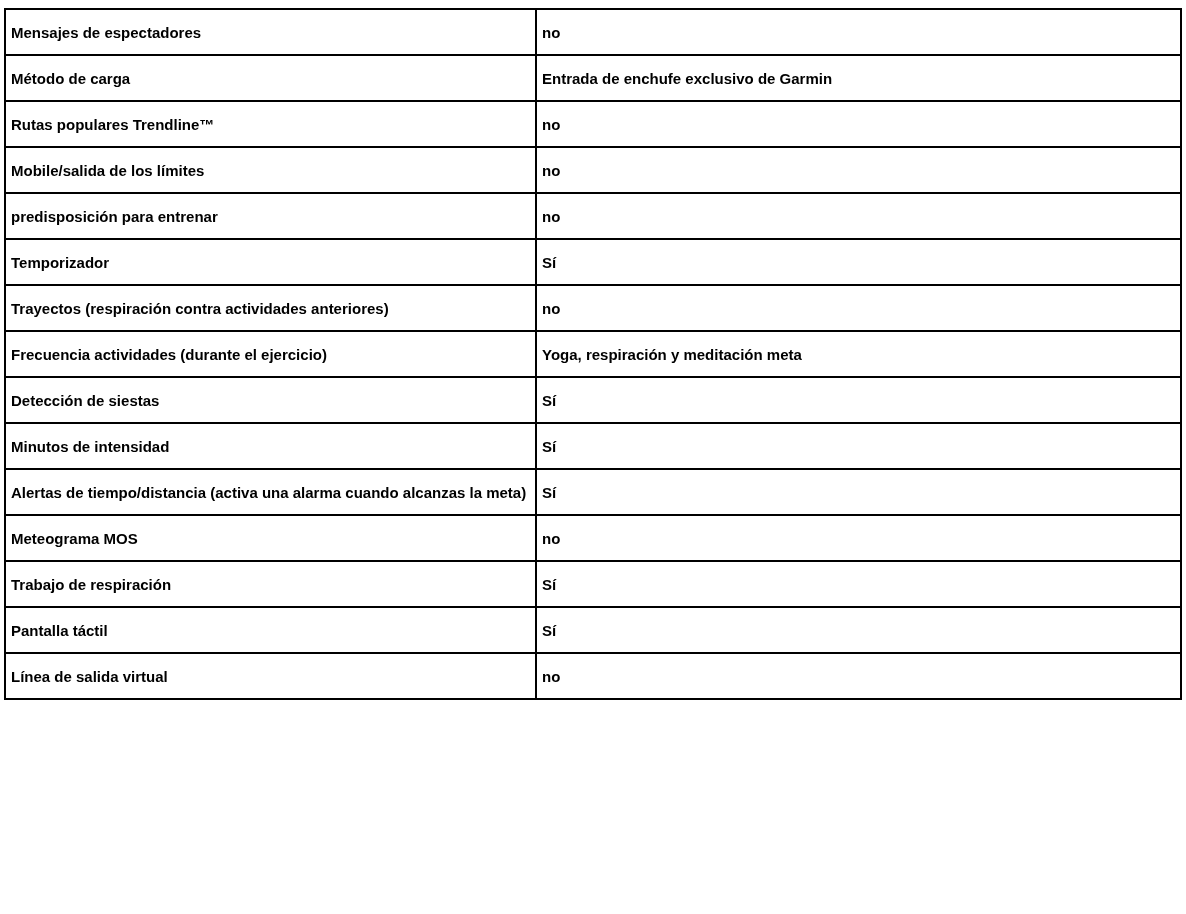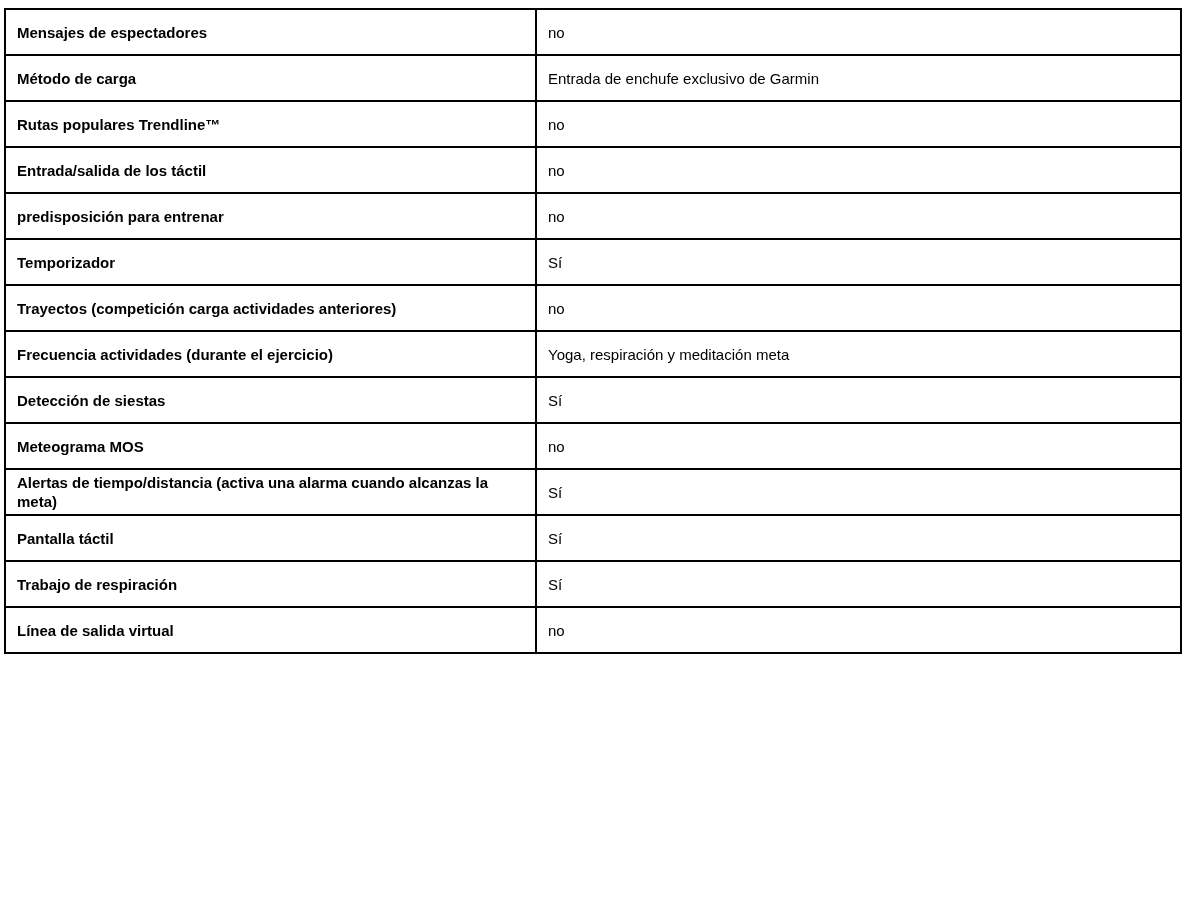"Mensajes de espectadores" td { padding: 2px 11px -> 2px 5px }
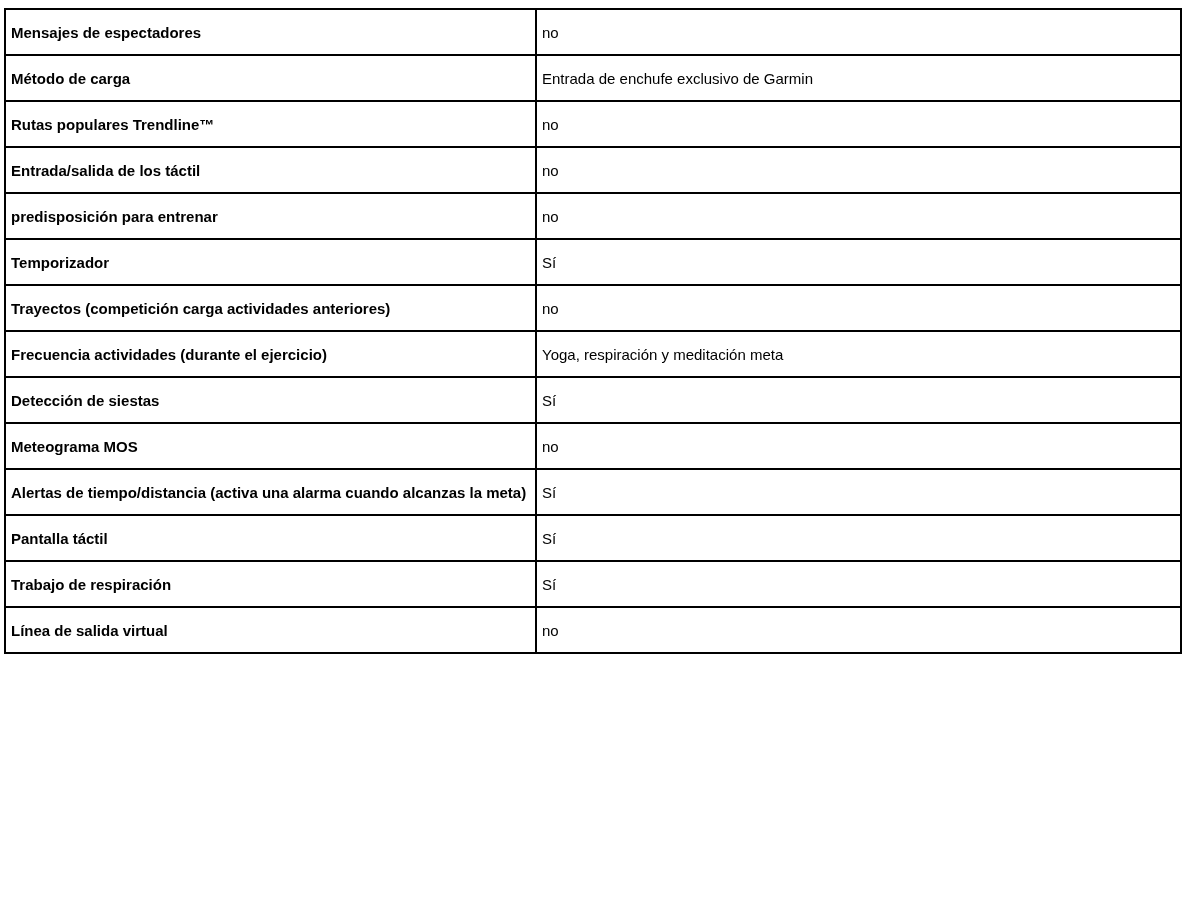"no" td.value-cell { font-weight: normal -> bold }
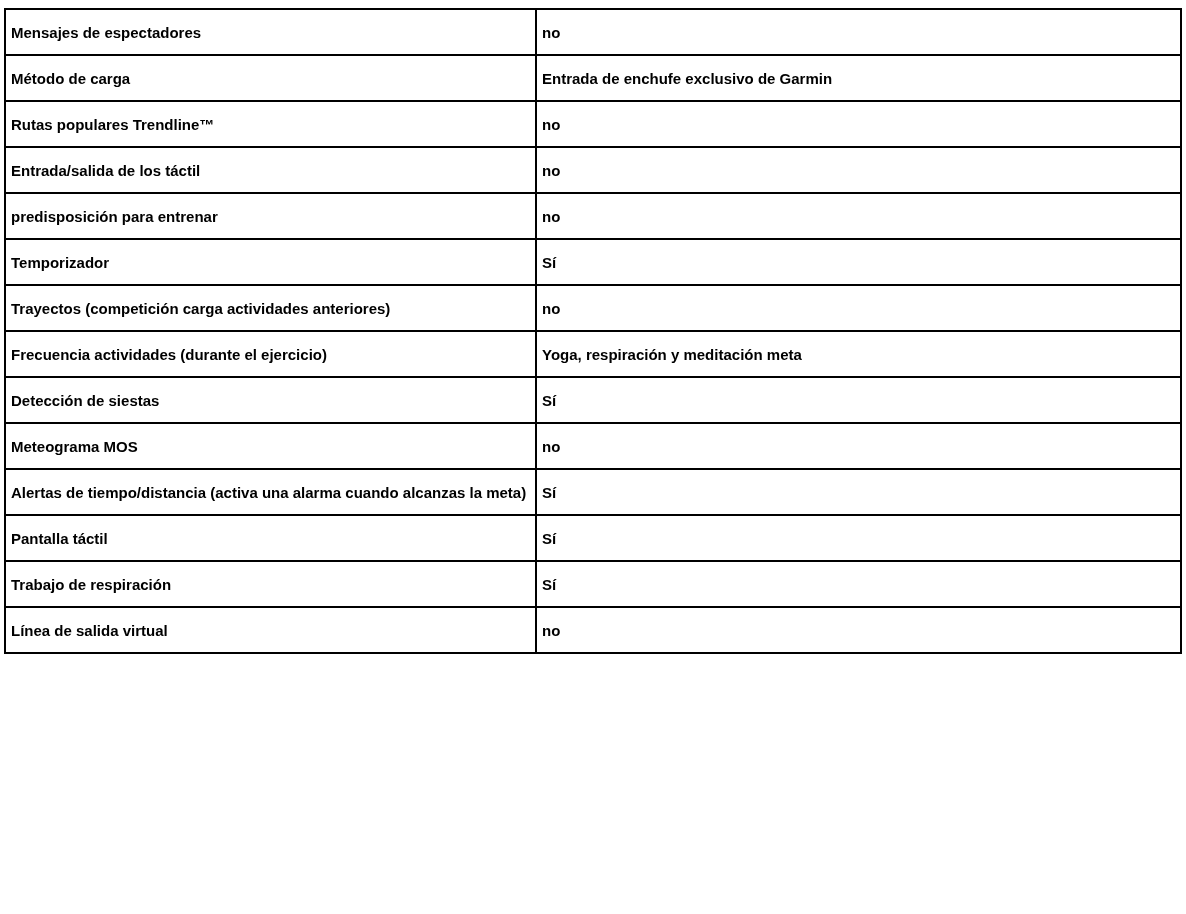"Entrada/salida de los táctil" td.feature-cell { text: Entrada/salida de los táctil -> Mobile/salida de los límites }
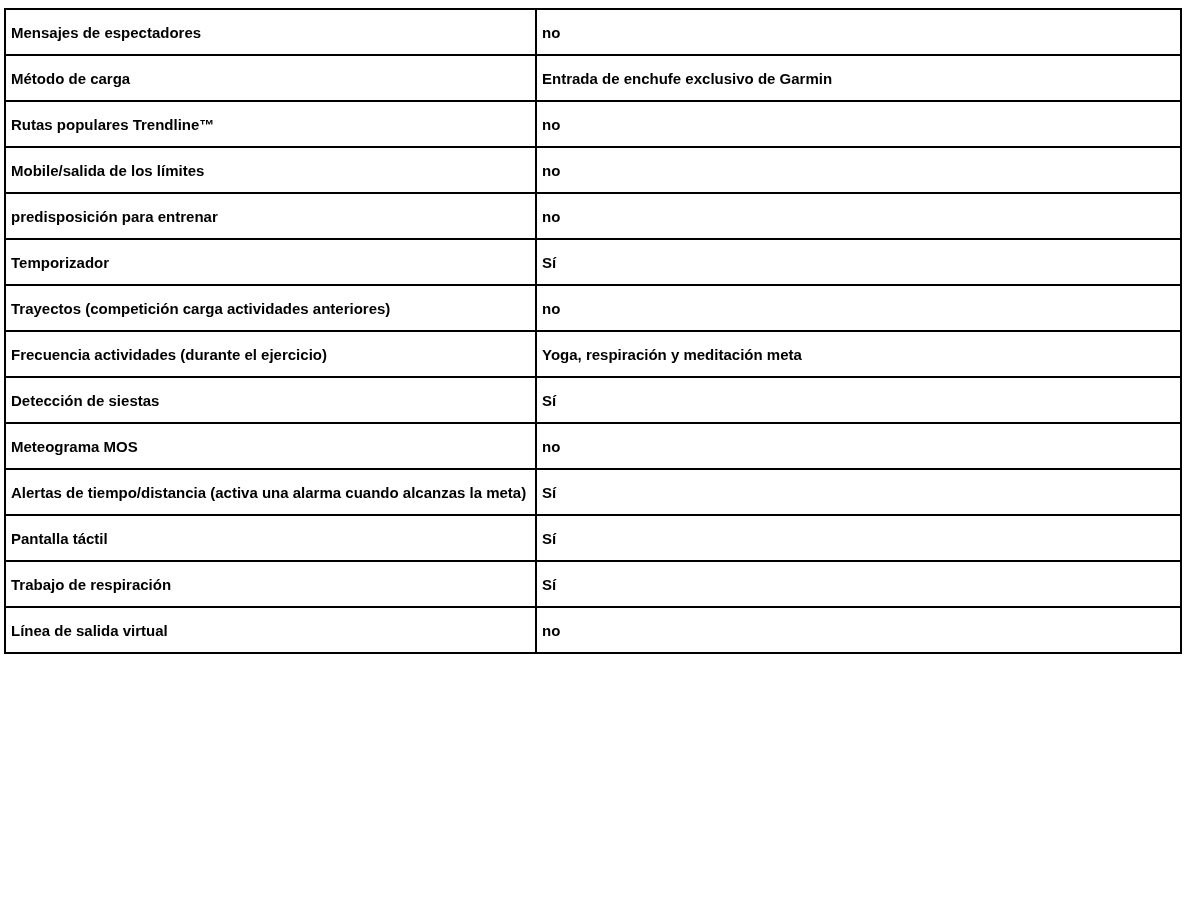"Trayectos (competición carga actividades" td.feature-cell { text: competición carga -> respiración contra }
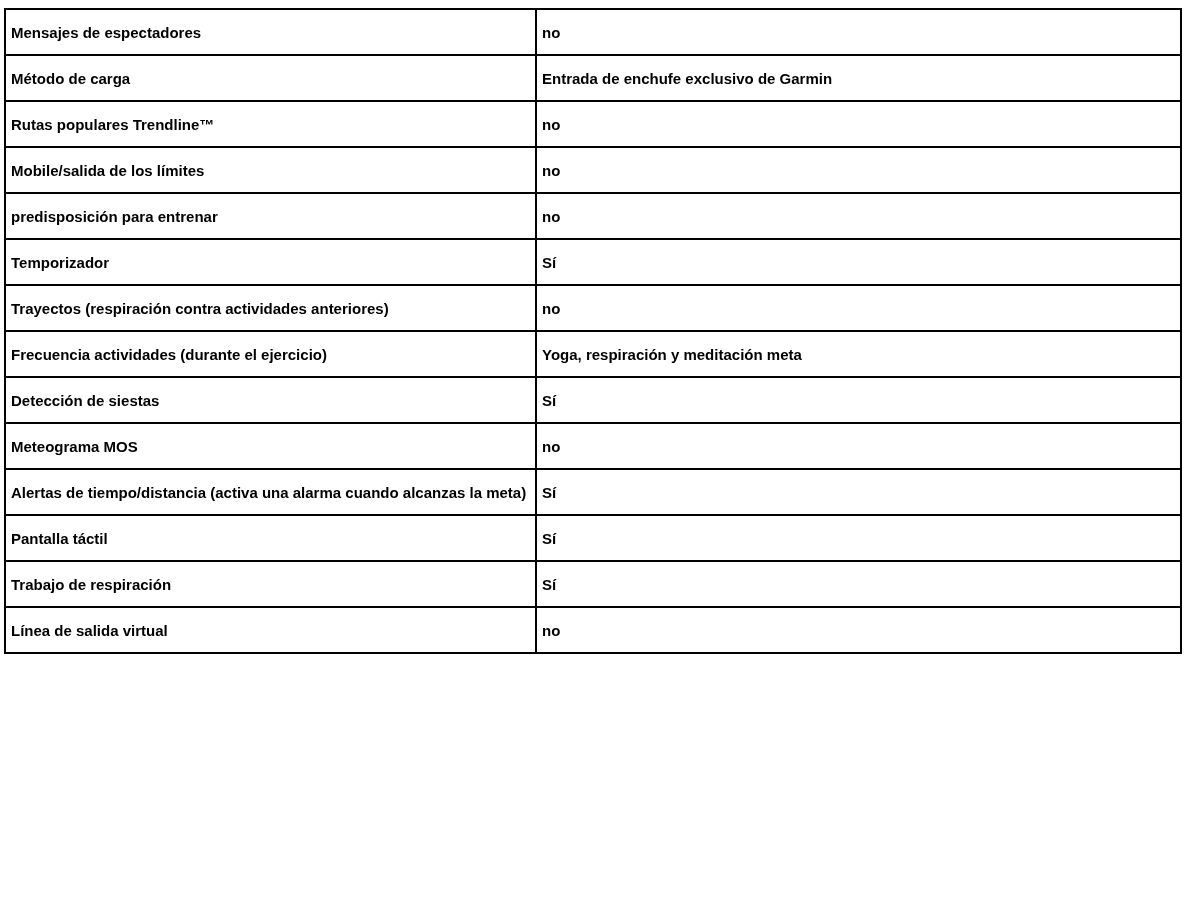"Minutos de intensidad" tr { html: none -> <tr> <td>Minutos de intensidad</td> <td>Sí</td> </tr> }
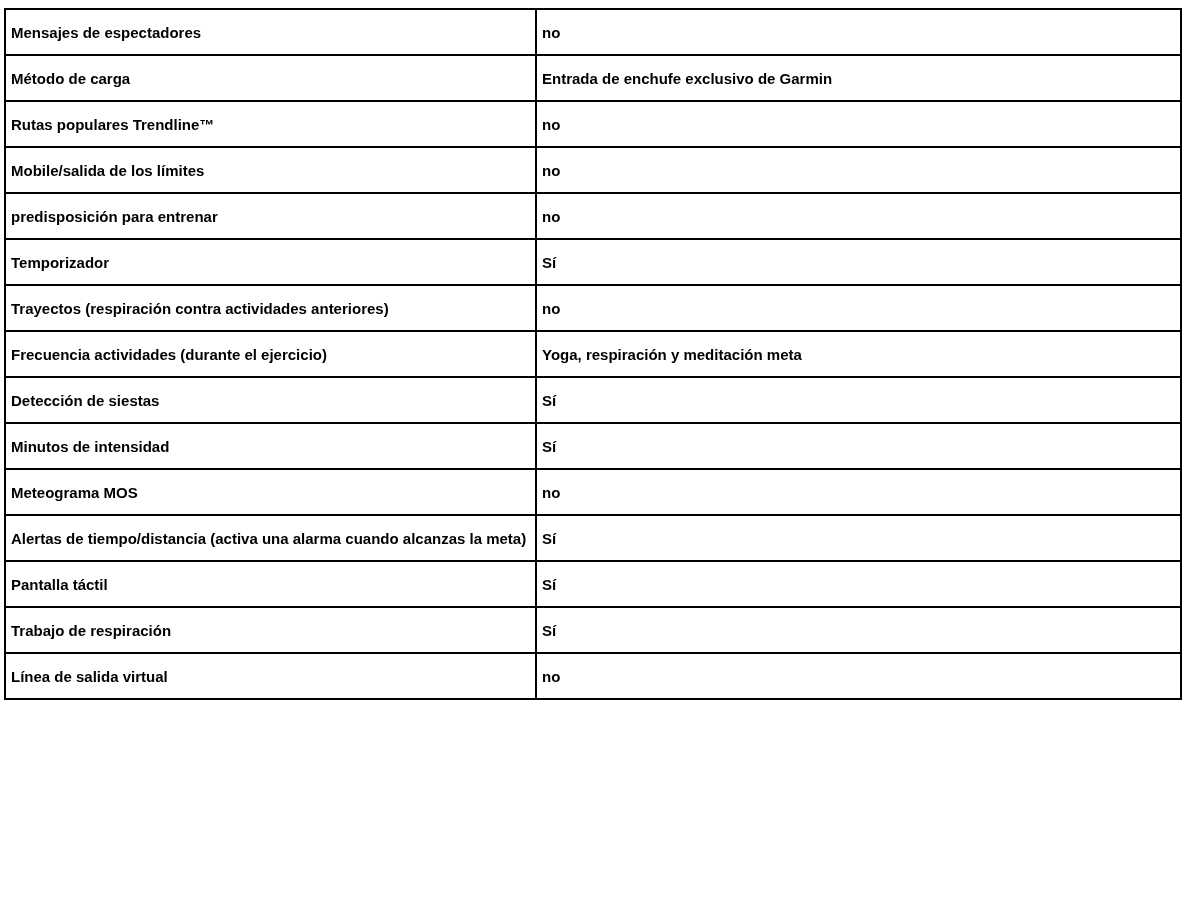"Meteograma MOS" tr { order: before "Alertas de tiempo/distancia (activa una" -> after "Alertas de tiempo/distancia (activa una" }
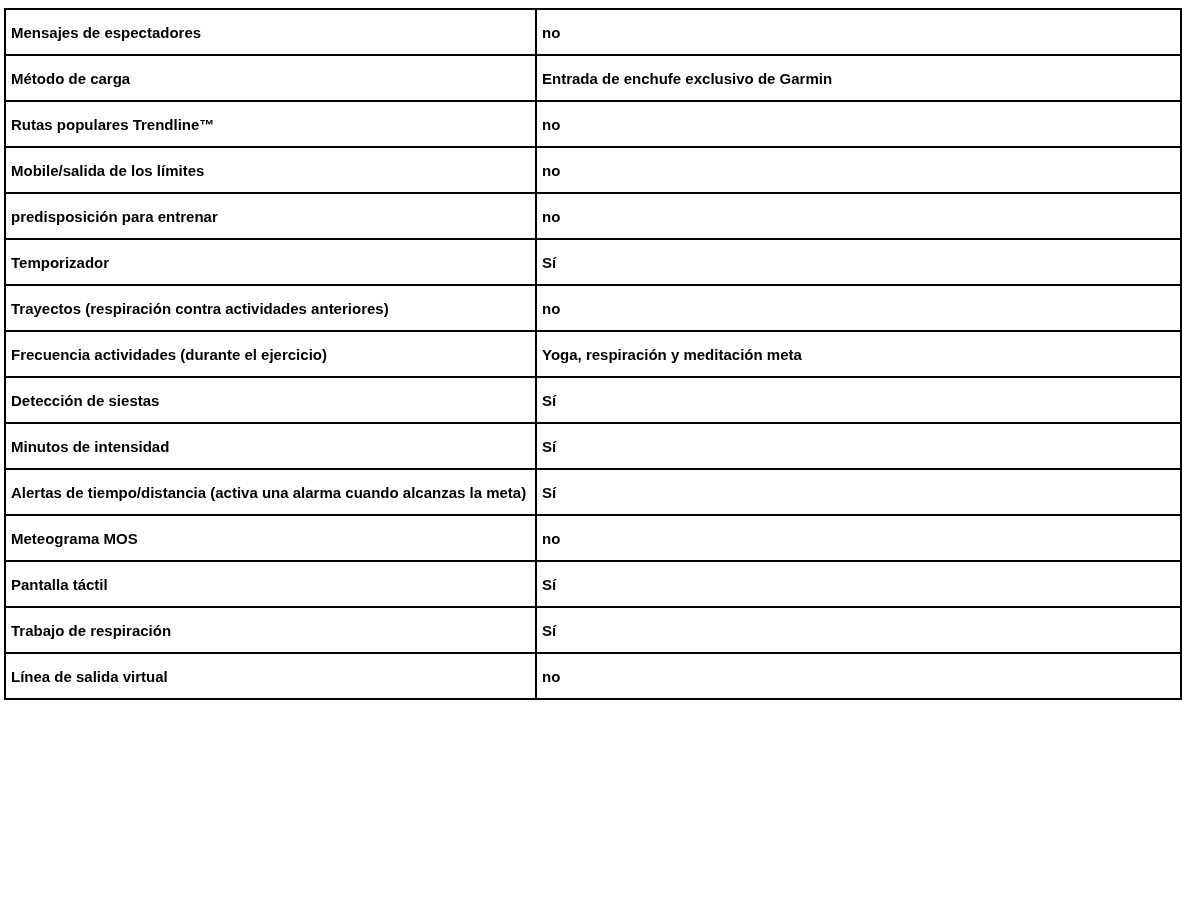"Pantalla táctil" tr { order: before "Trabajo de respiración" -> after "Trabajo de respiración" }
